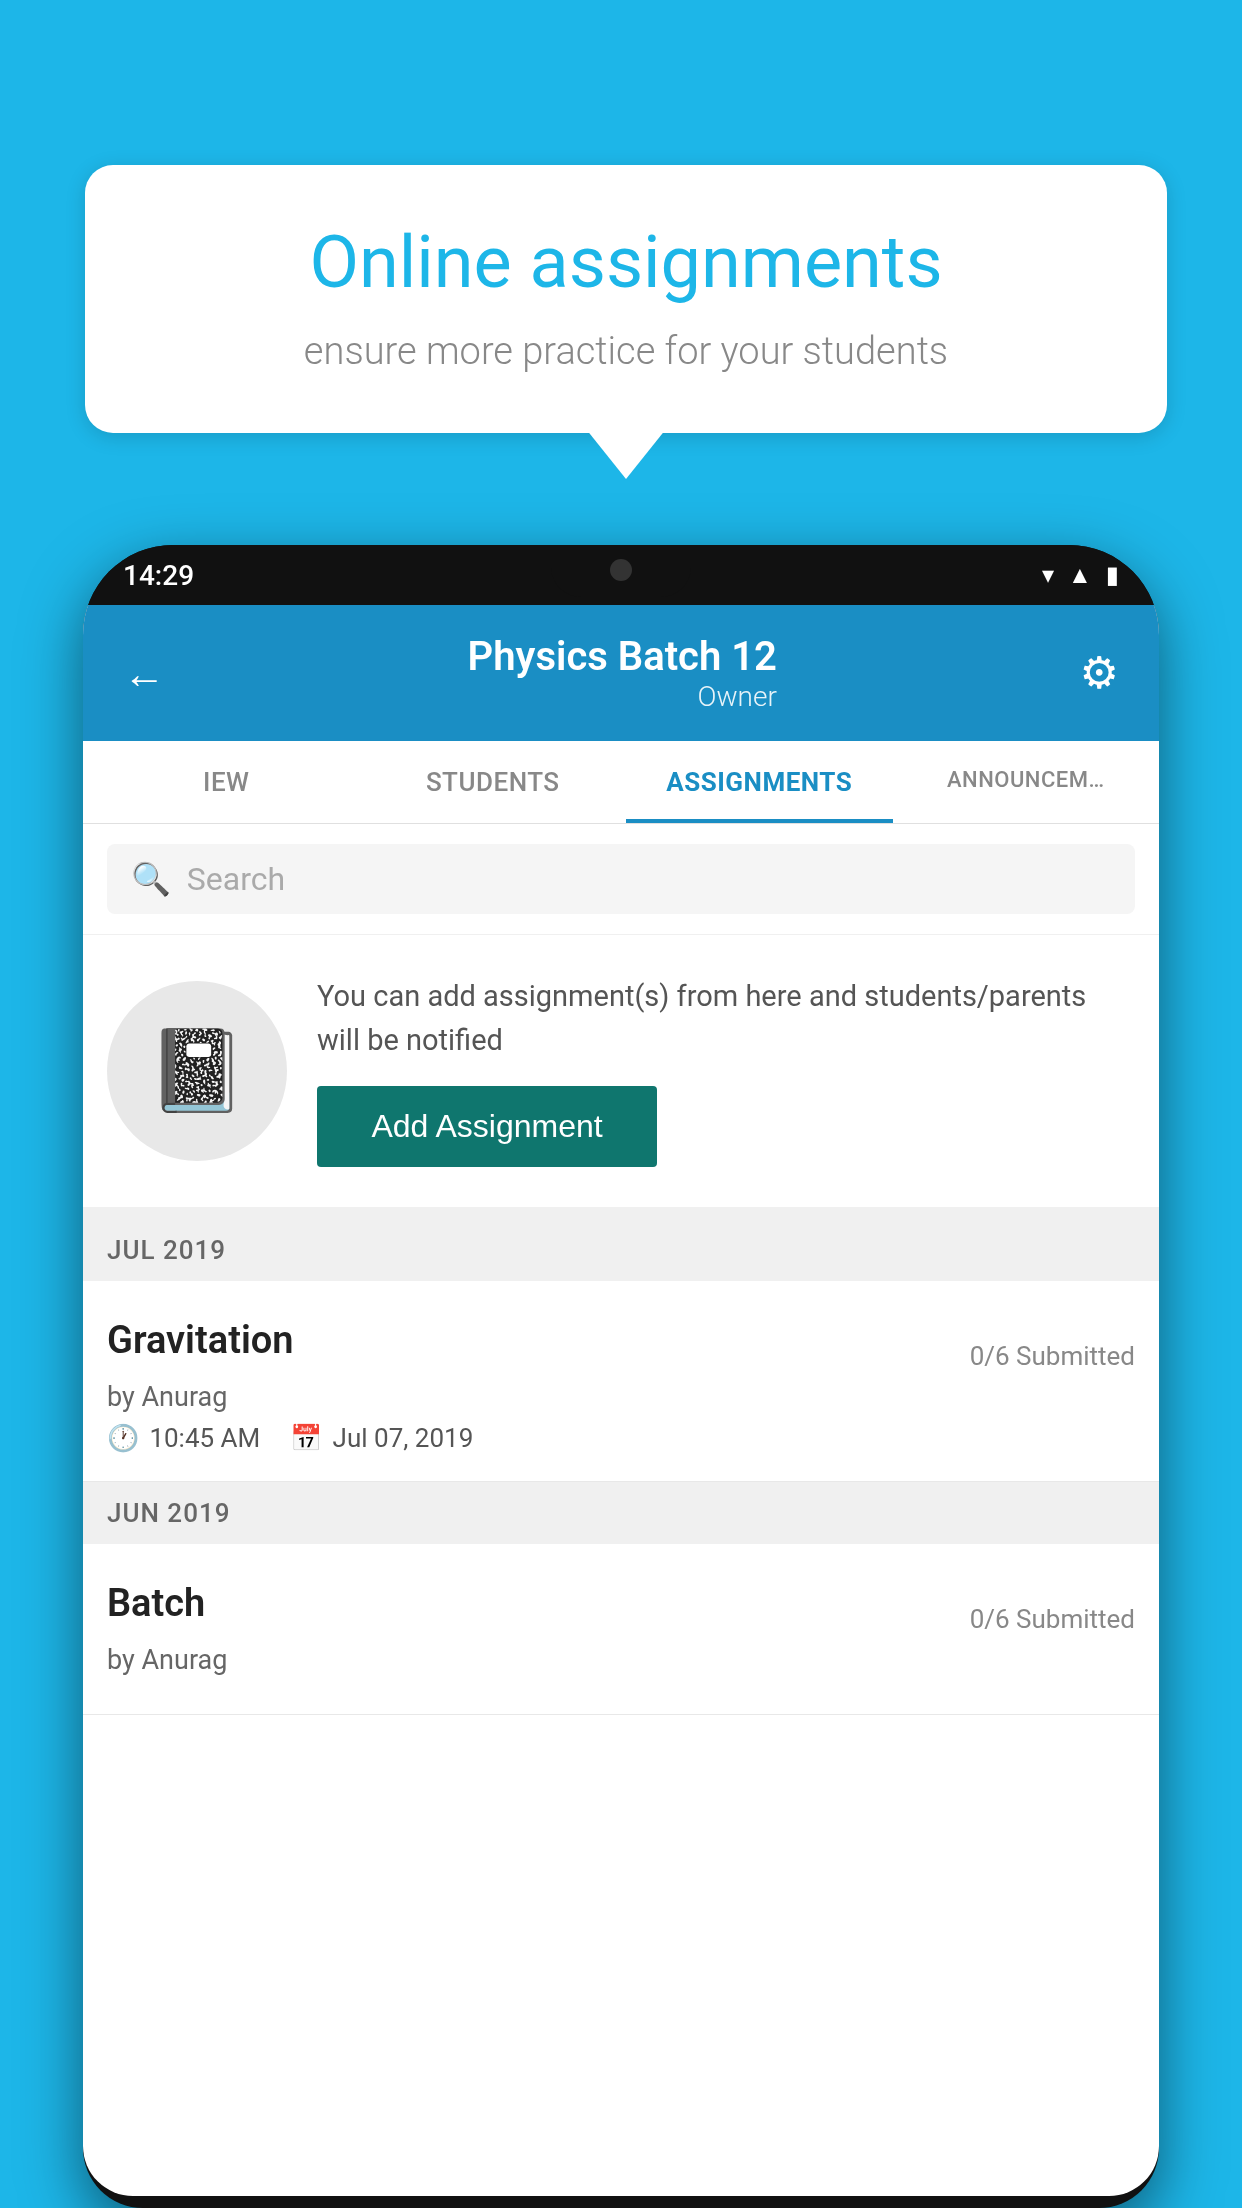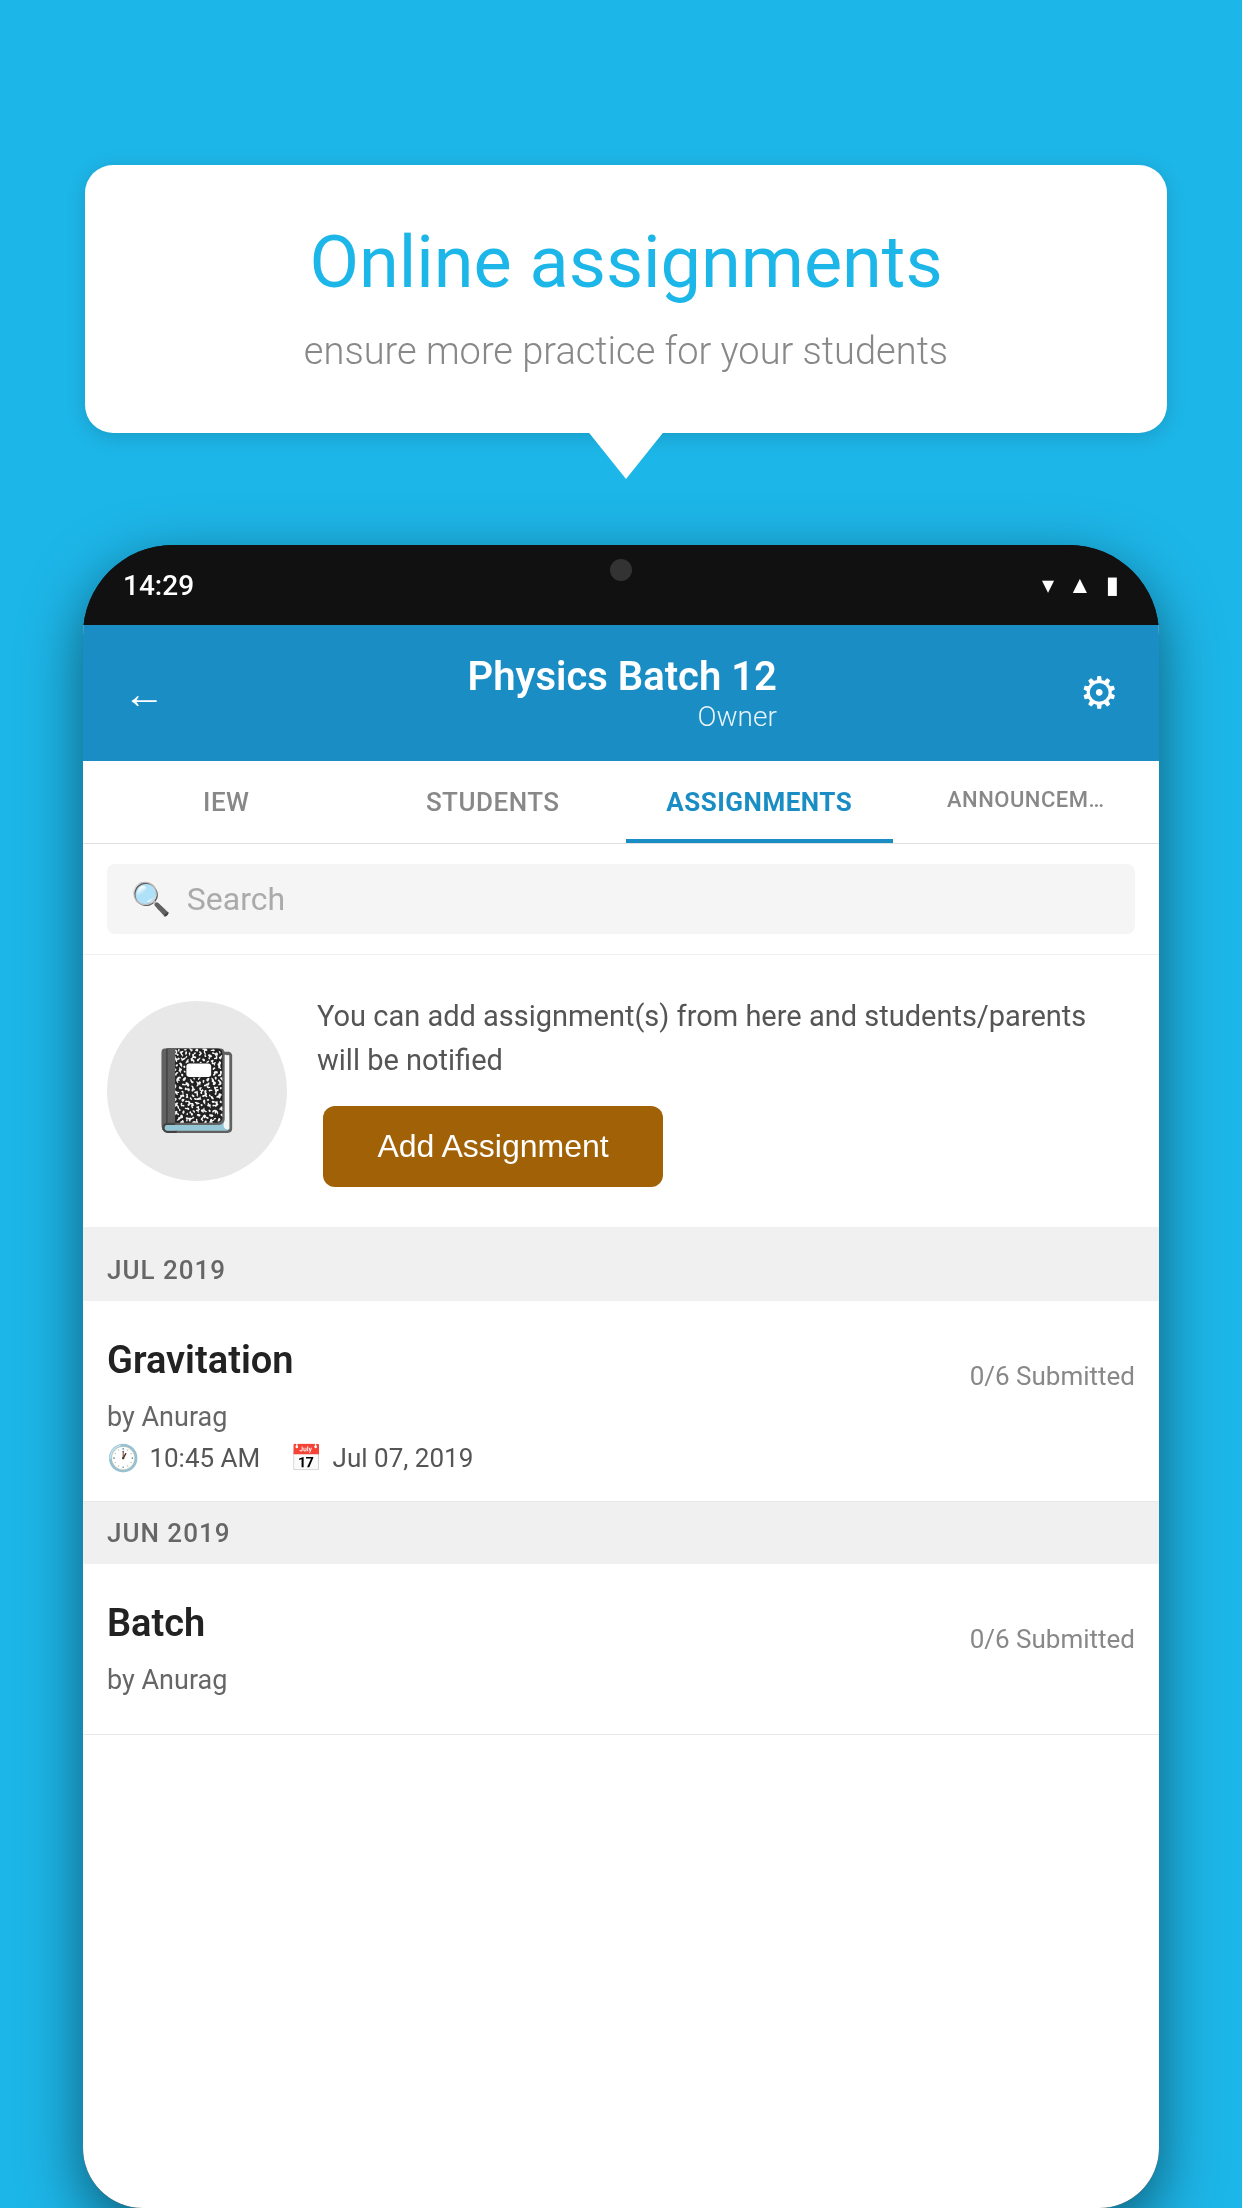"14:29" .phone-top-bar { height: 80px -> 60px }
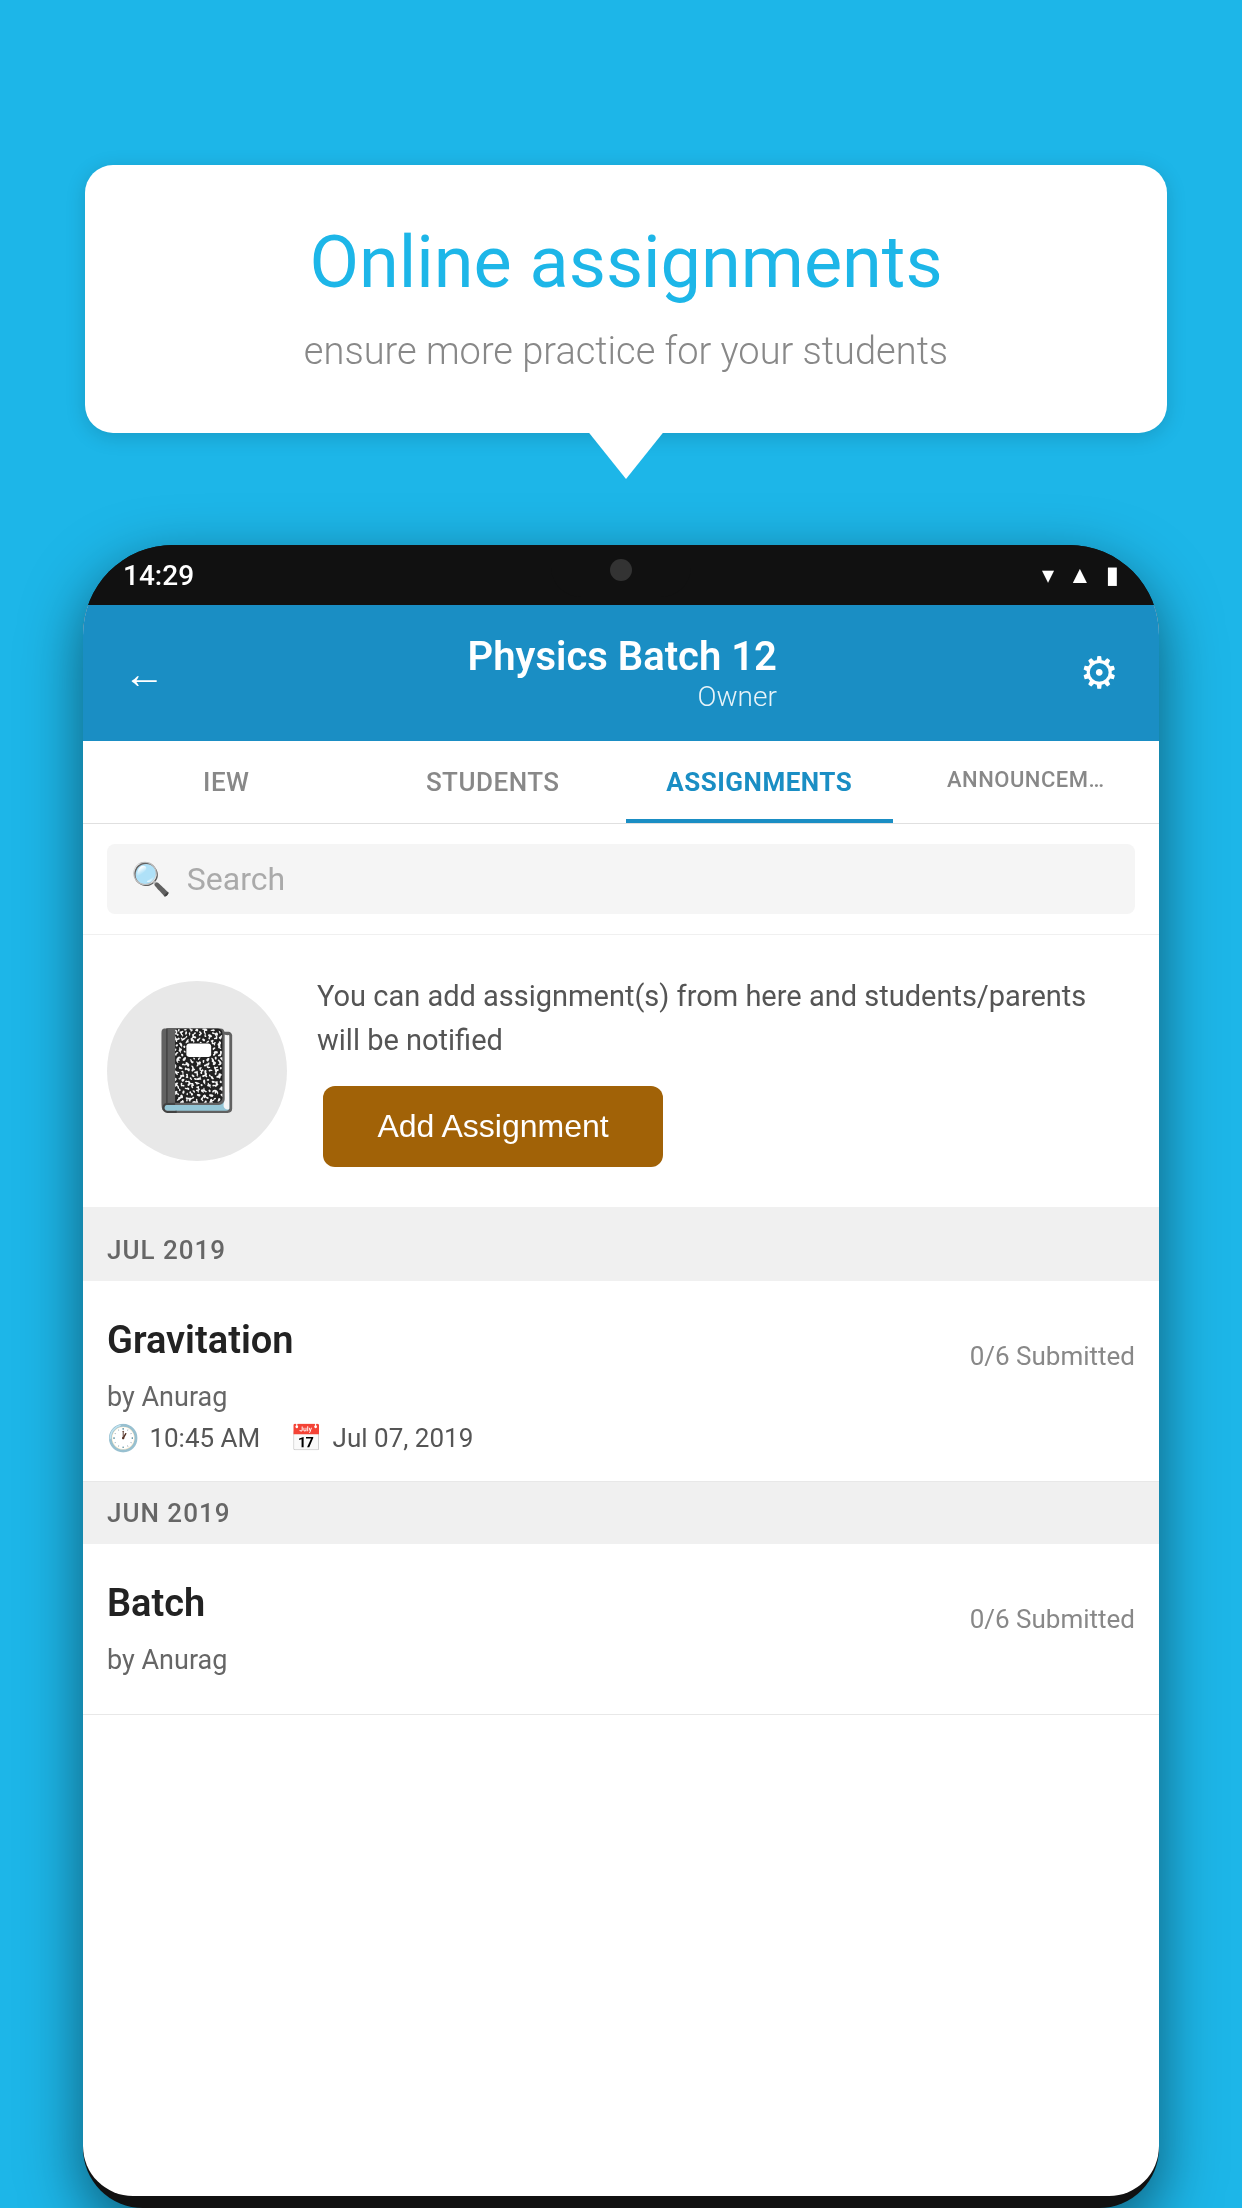"Add Assignment" .add-assignment-btn { background: #a16207 -> #0f766e; border-radius: 12px -> 4px; margin-left: 6px -> none }
